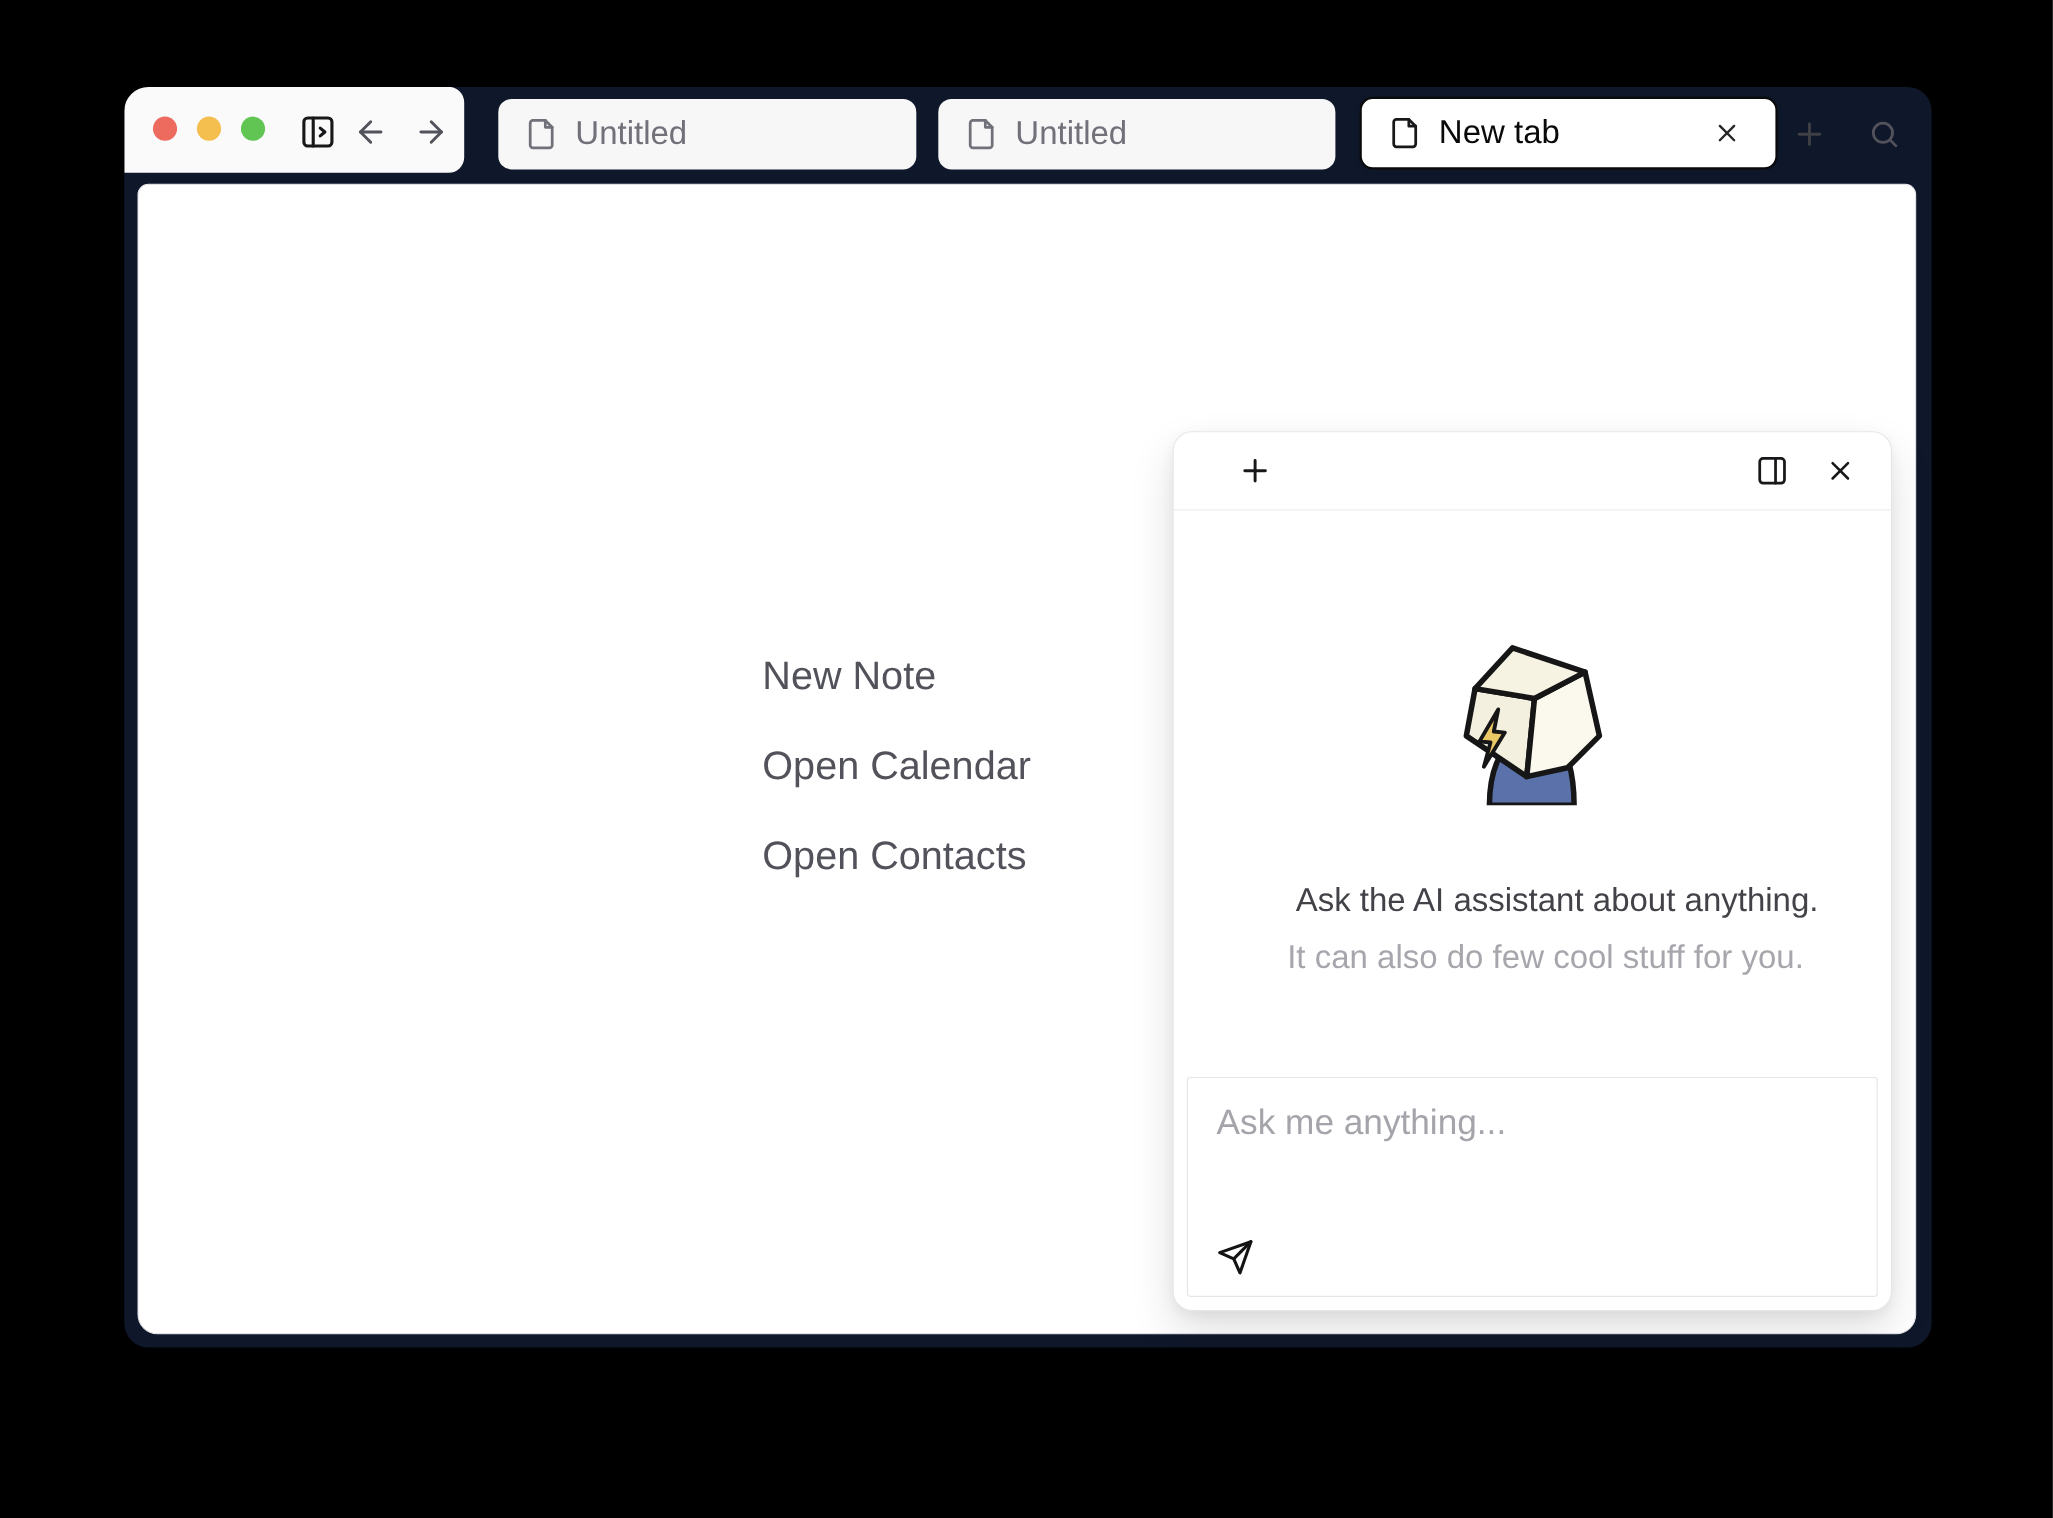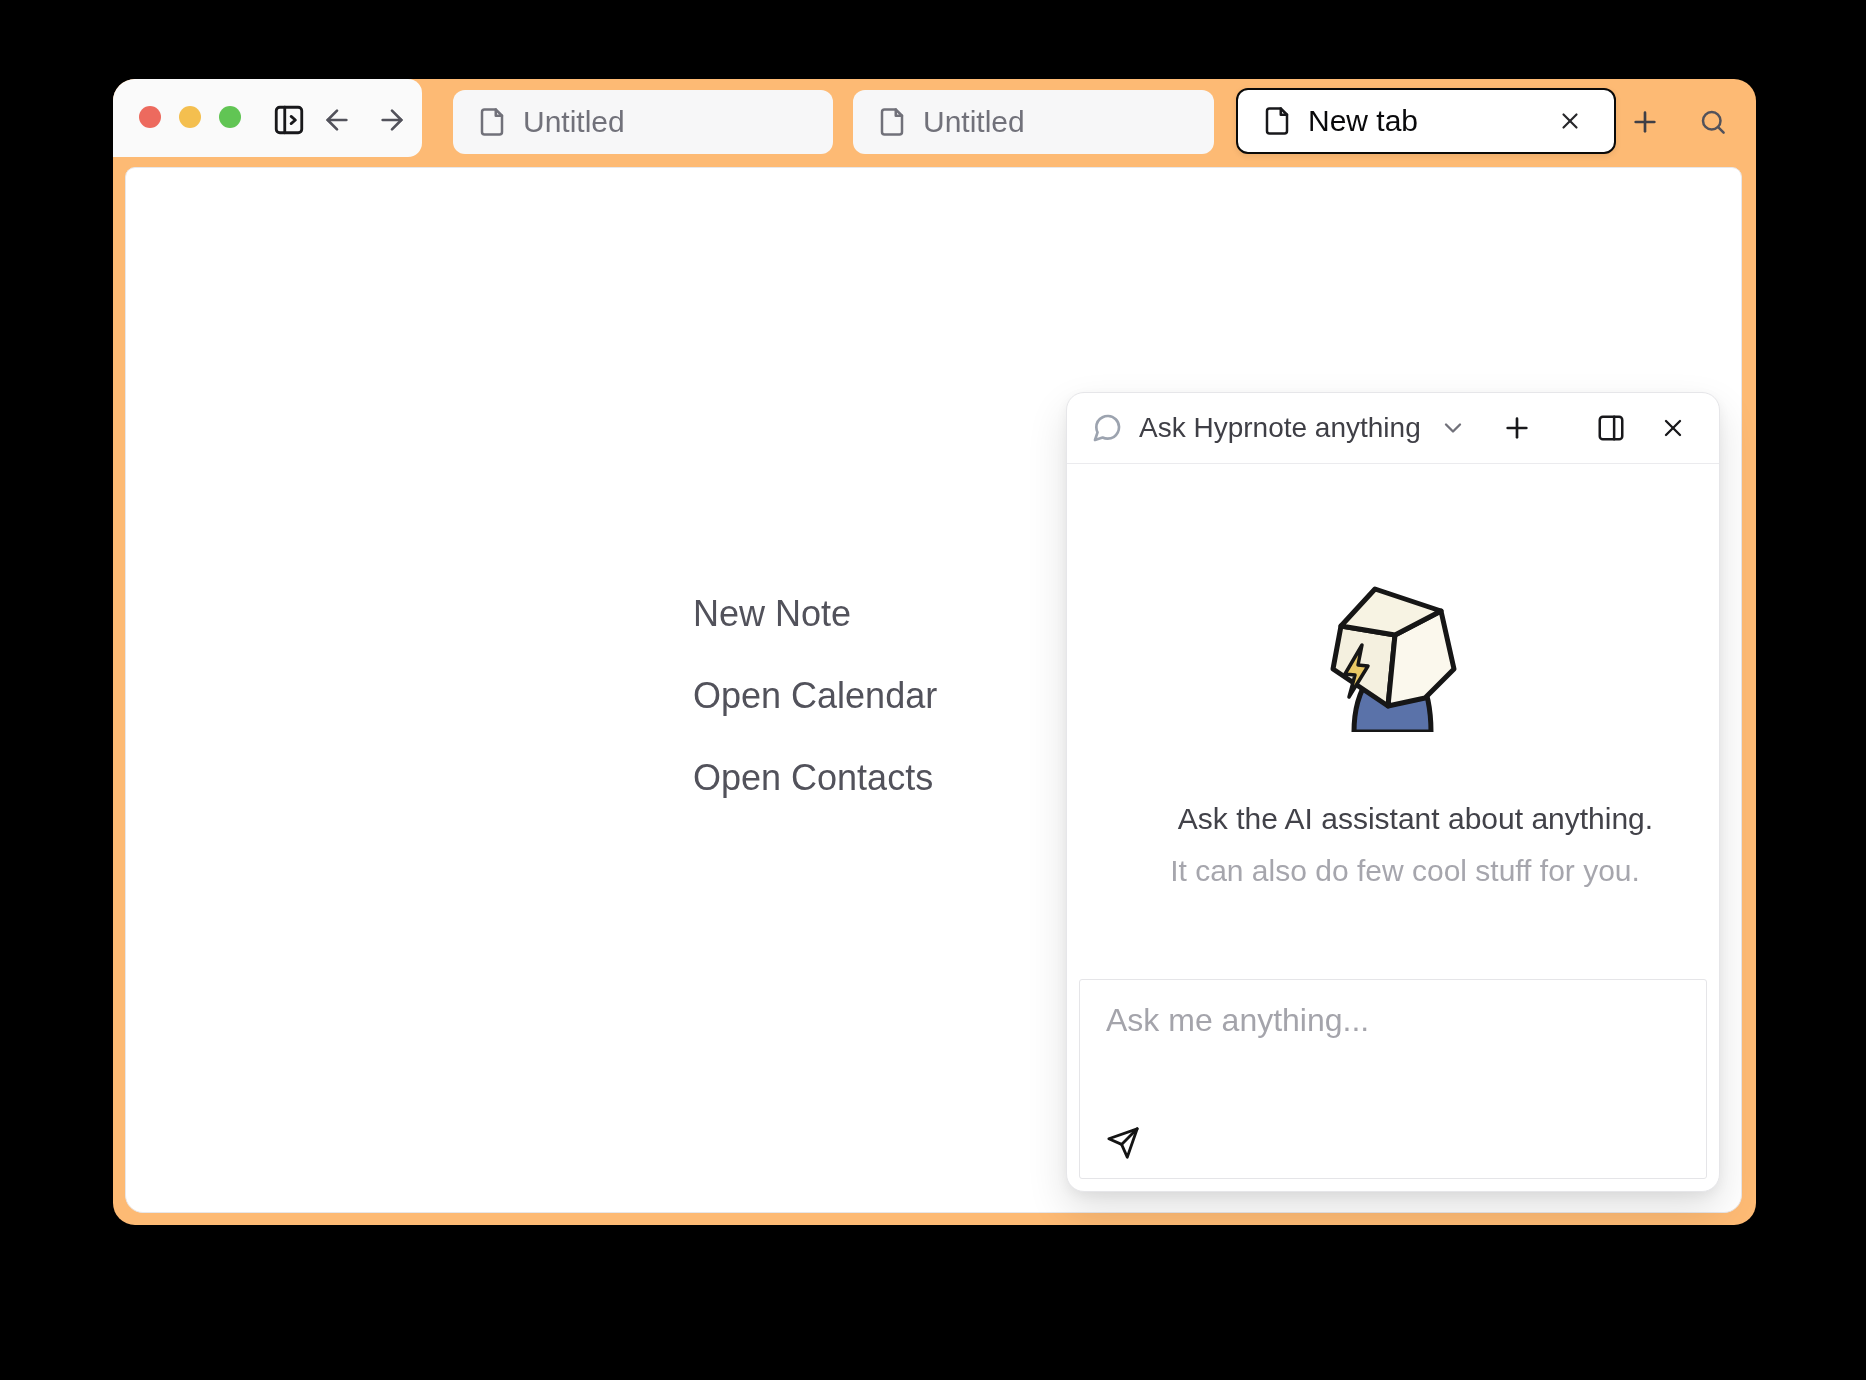"Untitled" .window { background: #fdba74 -> #0f172a }
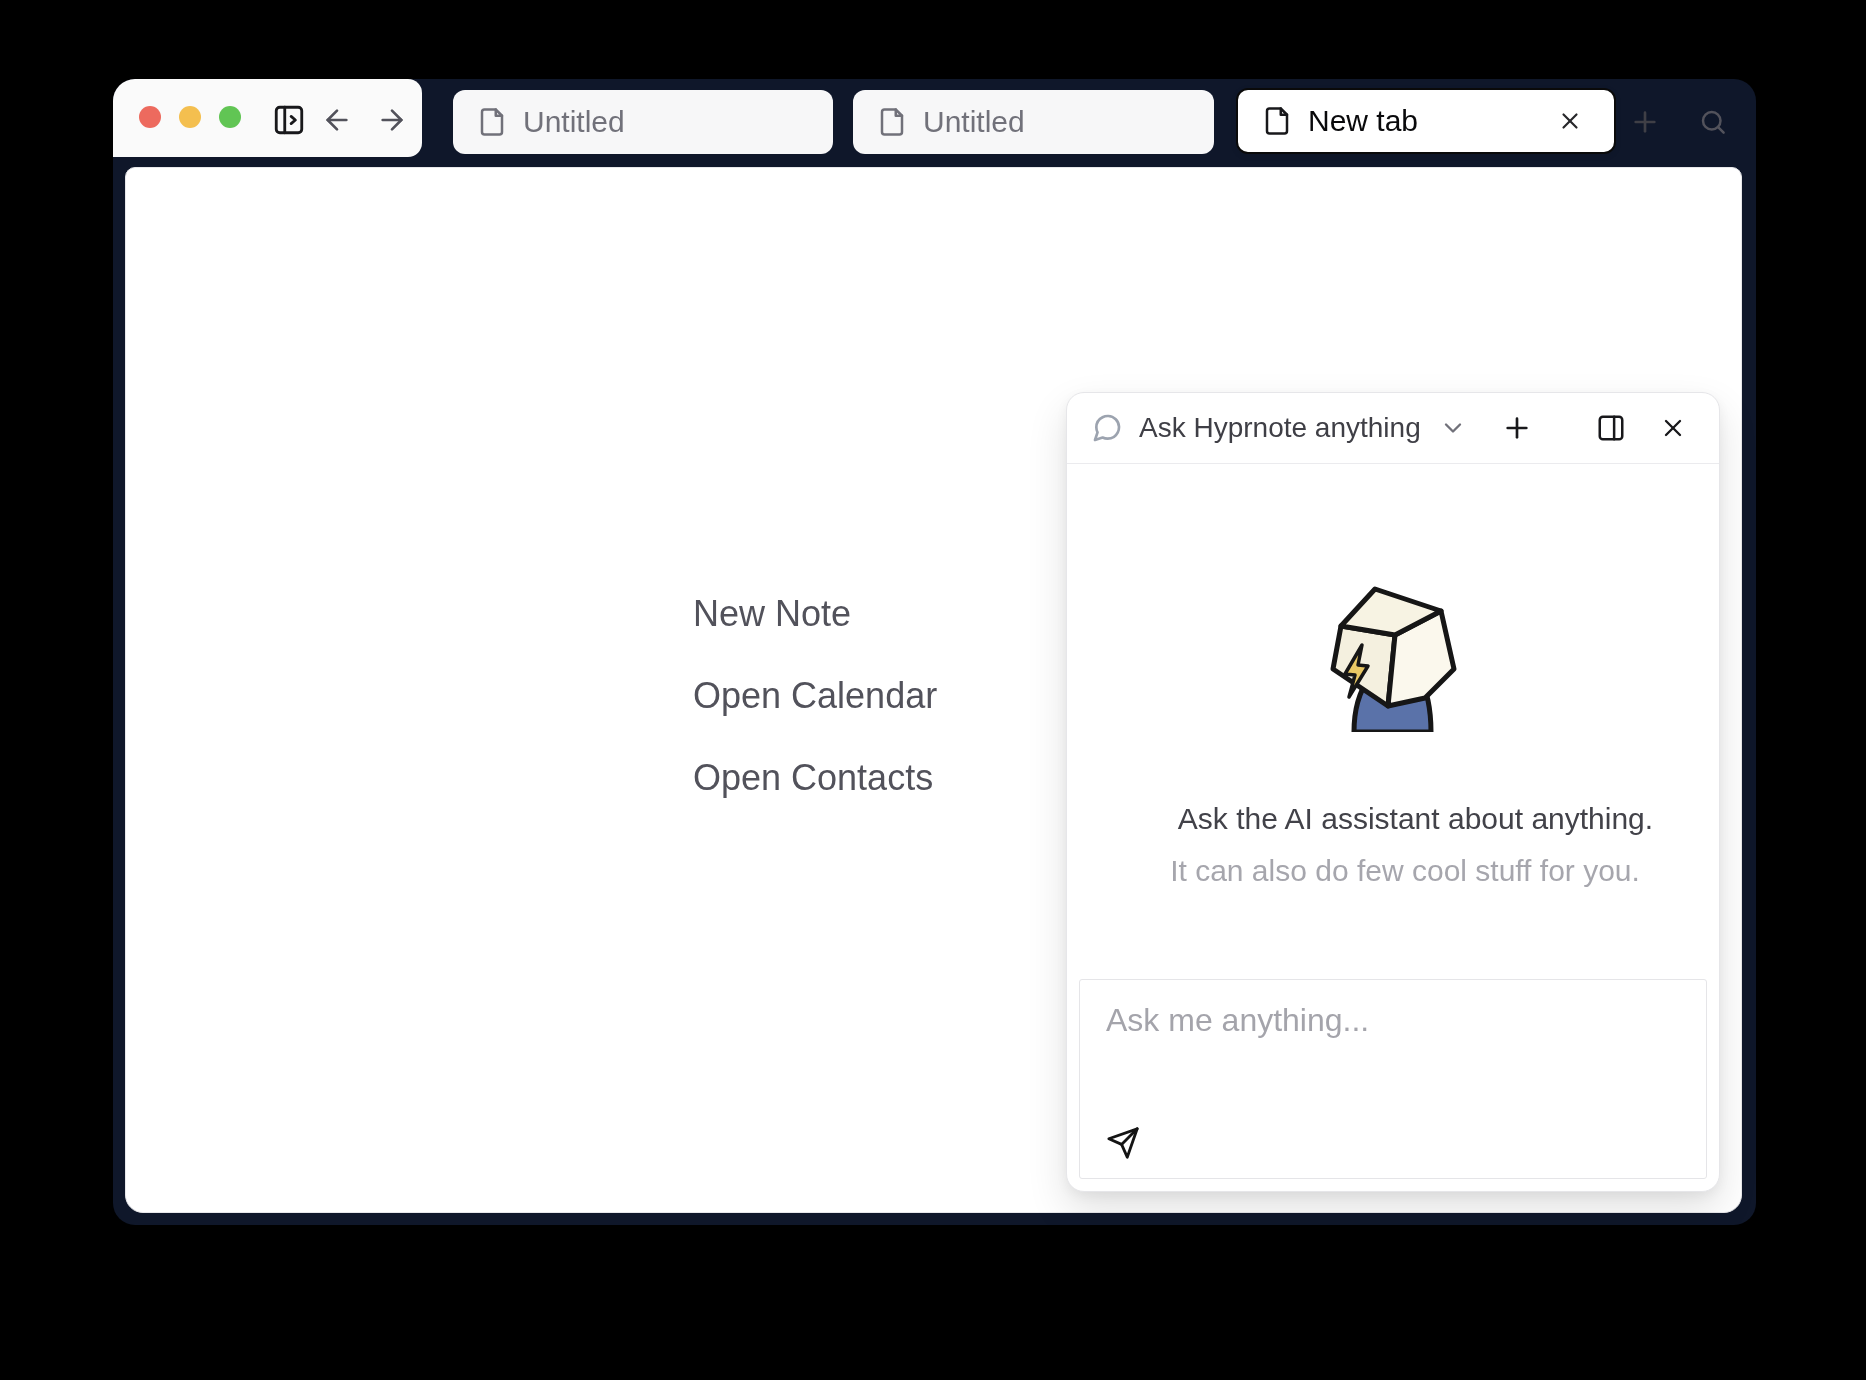"Ask Hyprnote anything" button.panel-title-btn { html: <button> <span> <svg> <path></path> </svg> </span> <span>Ask Hyprnote anything</span> <span> <svg> <path></path> </svg> </span> </button> -> none }
